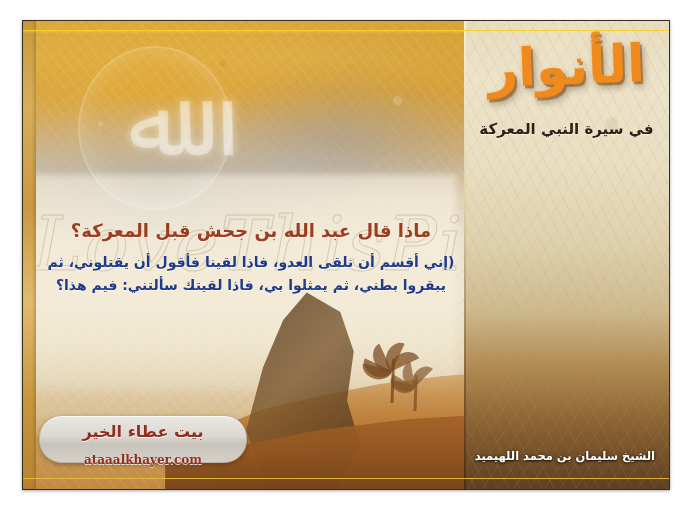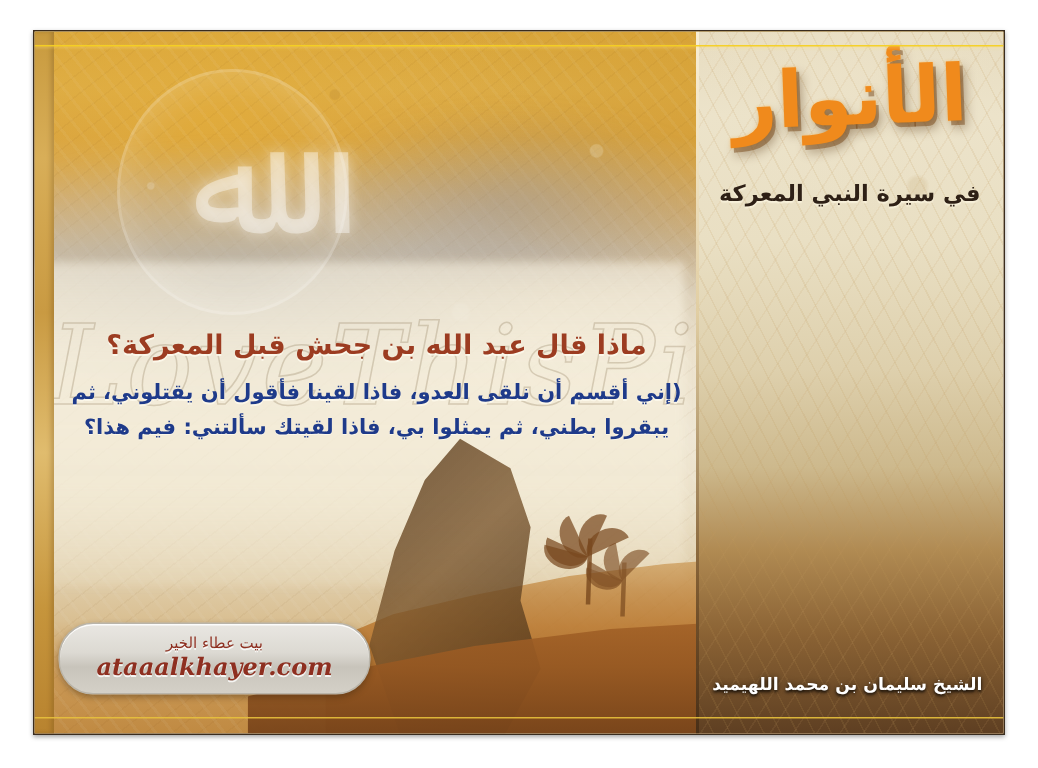"بيت عطاء الخير" .brand-ar { font-size: 10px -> 16px; font-weight: 400 -> 700; margin: 0 -> 12px }
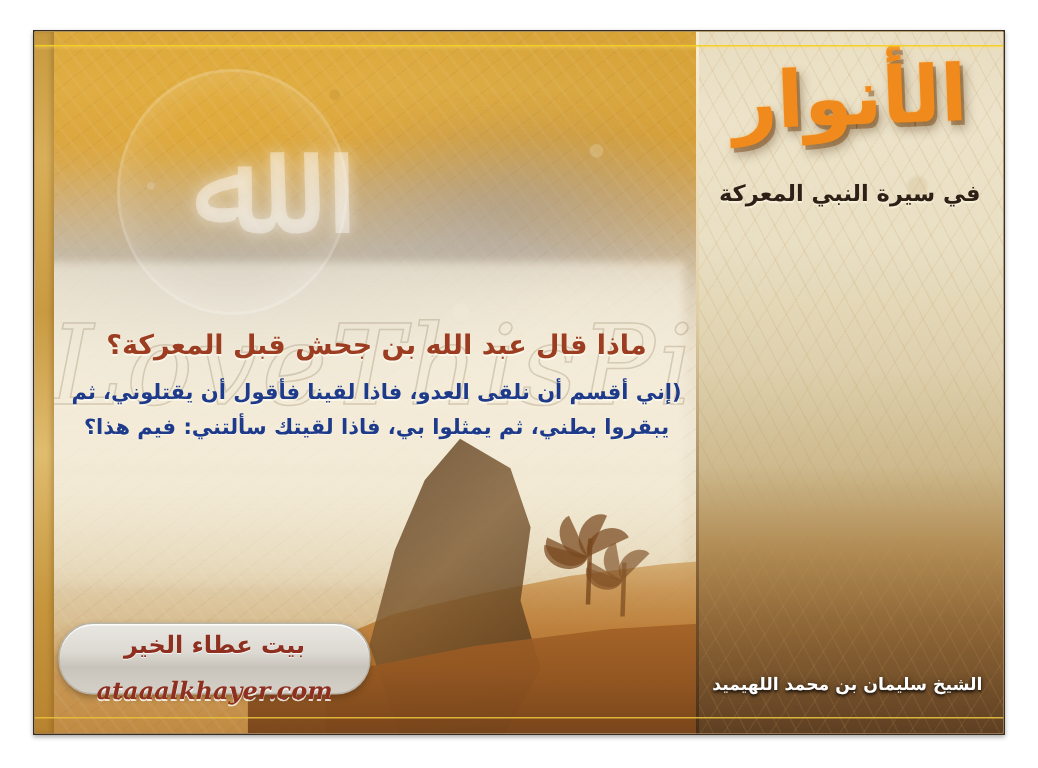"ataaalkhayer.com" .brand-url { font-size: 16px -> 12px; font-style: italic -> none }
